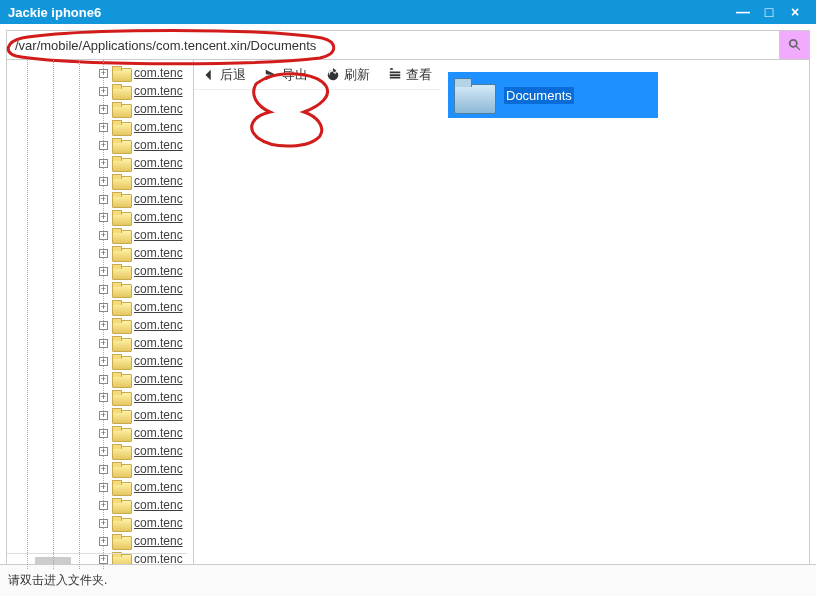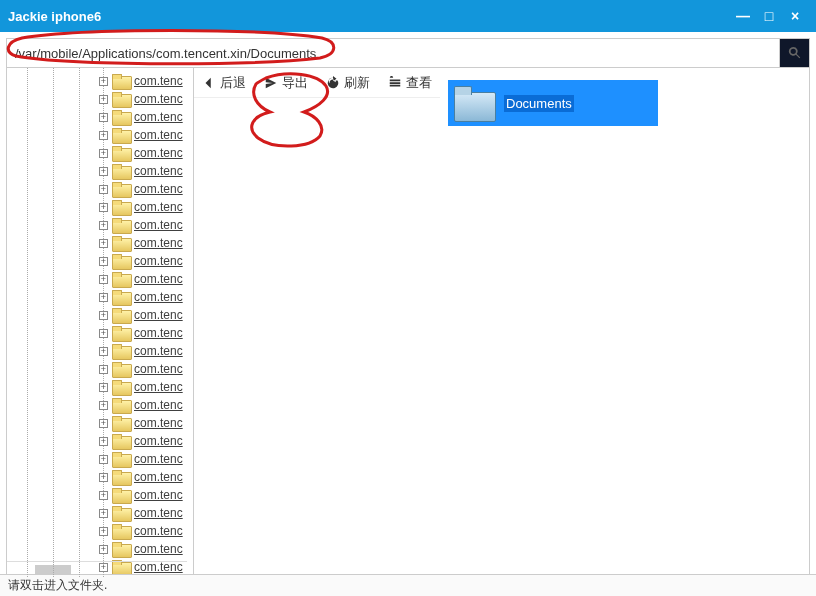"Jackie iphone6" .titlebar { height: 32px -> 24px }
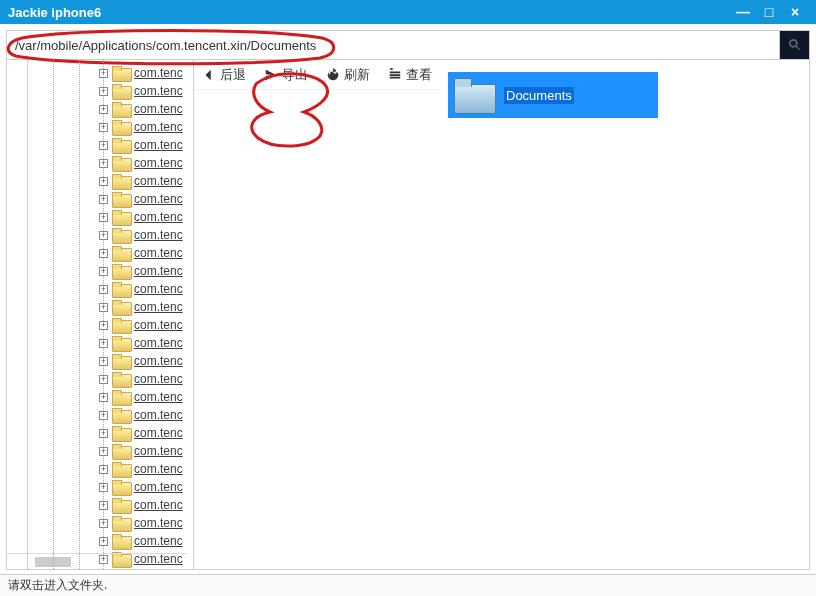"/var/mobile/Applications/com.tencent.xin" .addrbar { background: #0f172a -> #f0abfc }
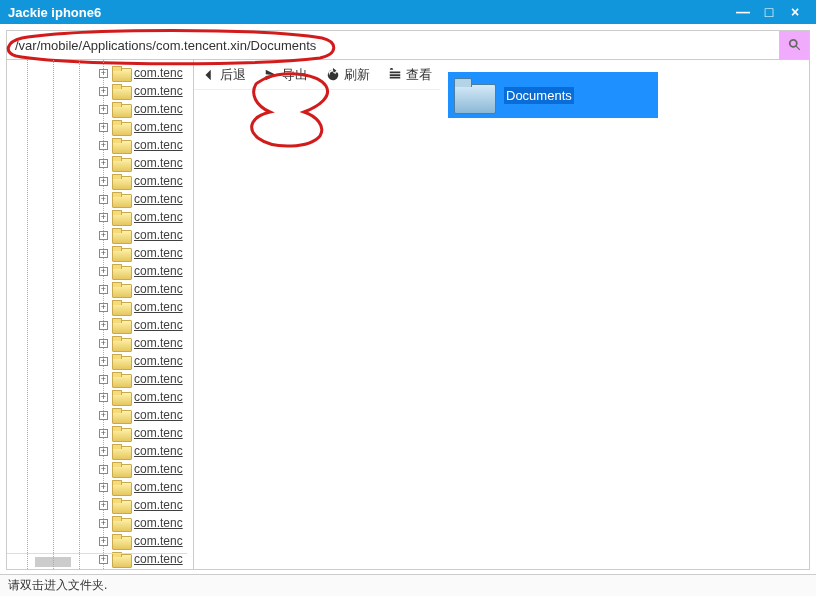"请双击进入文件夹." .status { height: 22px -> 32px }
